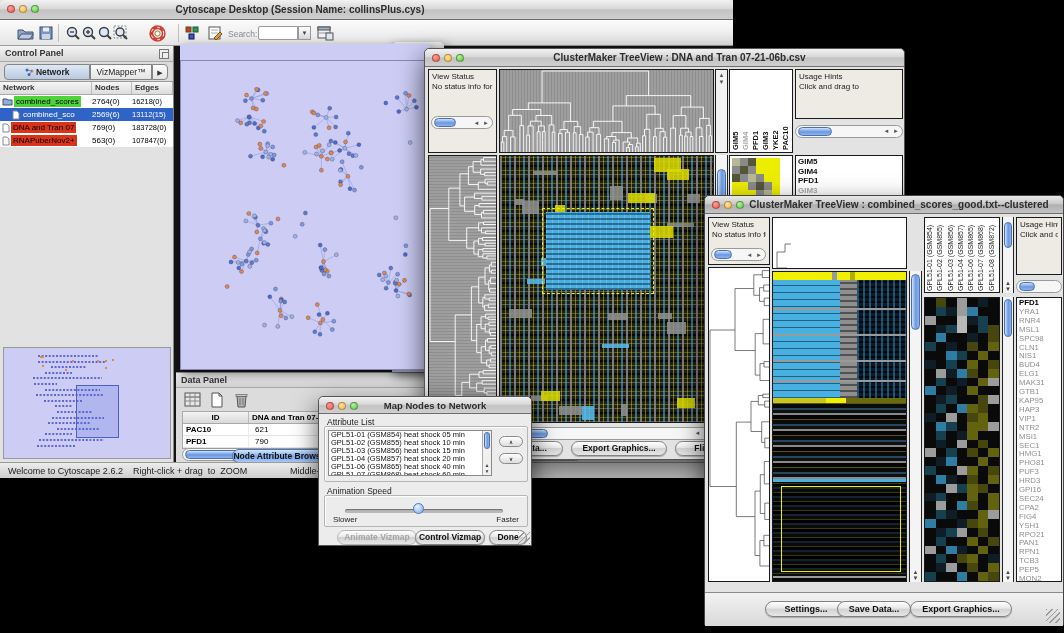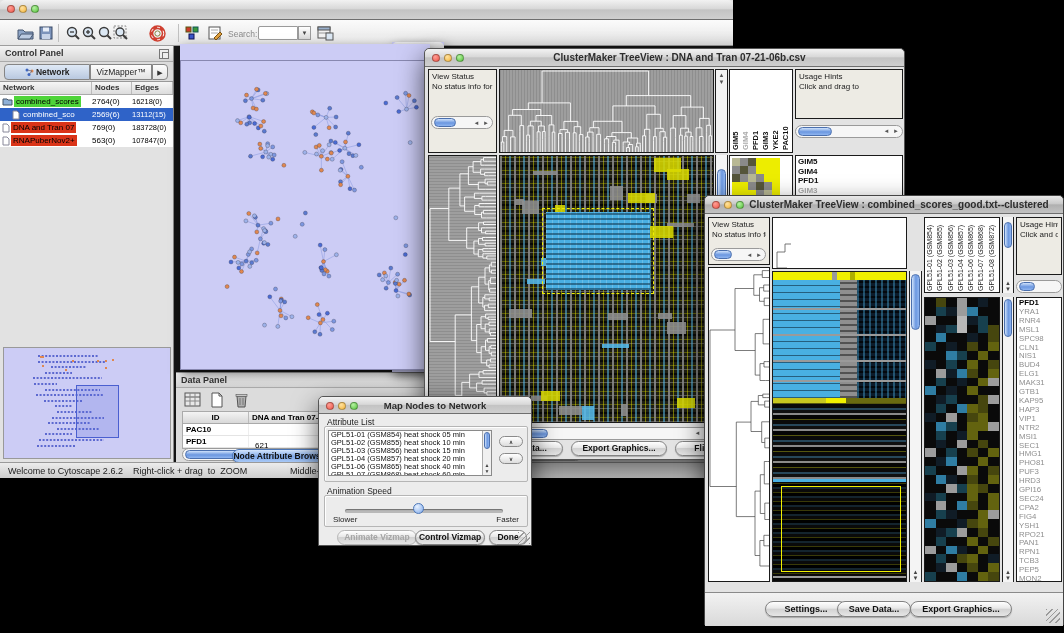"Cytoscape Desktop (Session Name:" div.tbt { html: none -> <div>Cytoscape Desktop (Session Name: collinsPlus.cys)</div> }
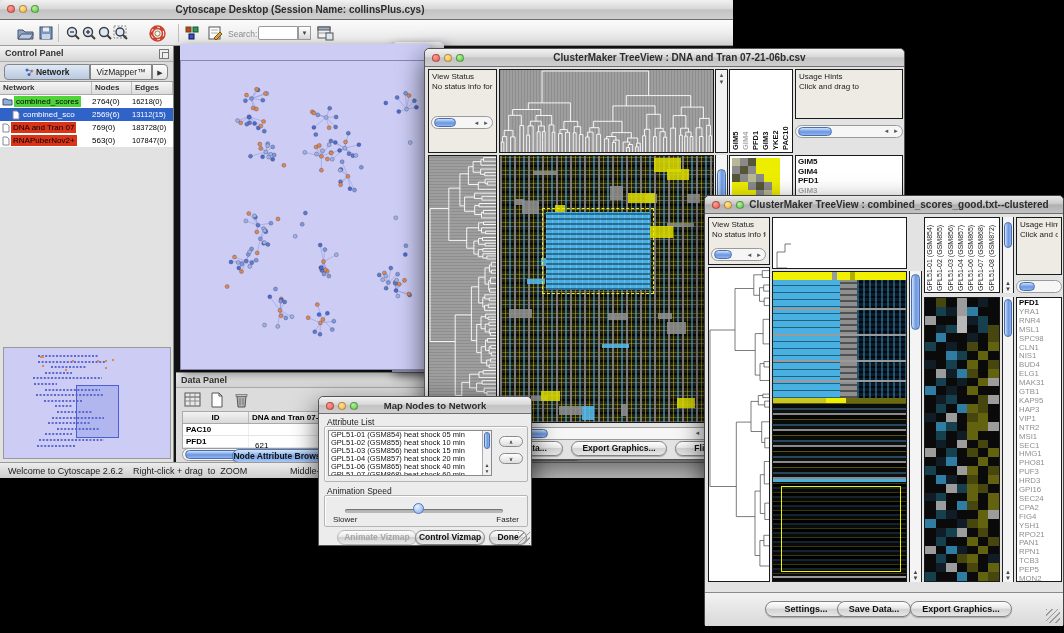"621" .dprow span { padding: 17px 6px -> 1px 6px }
